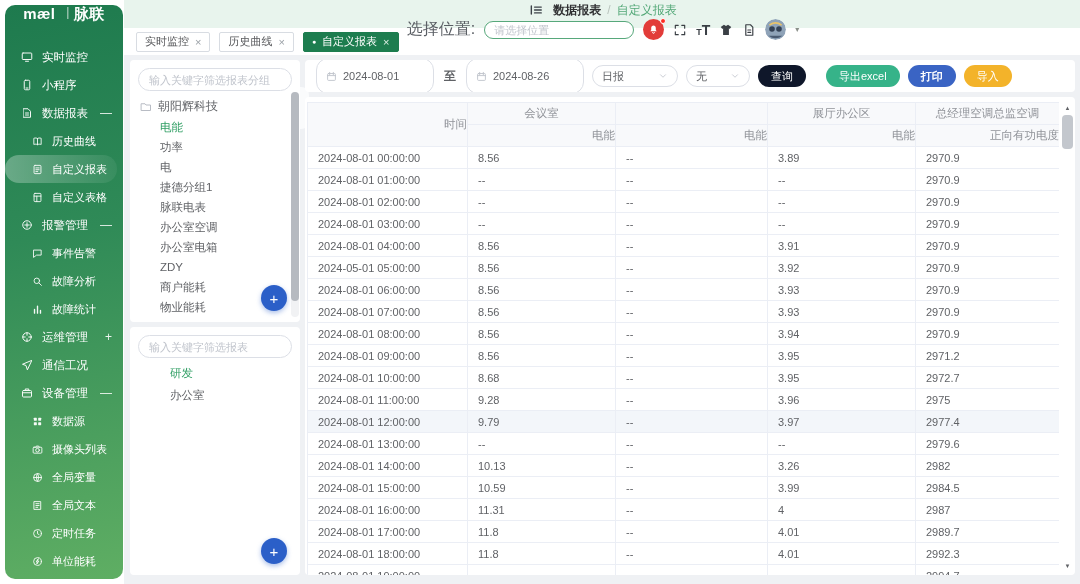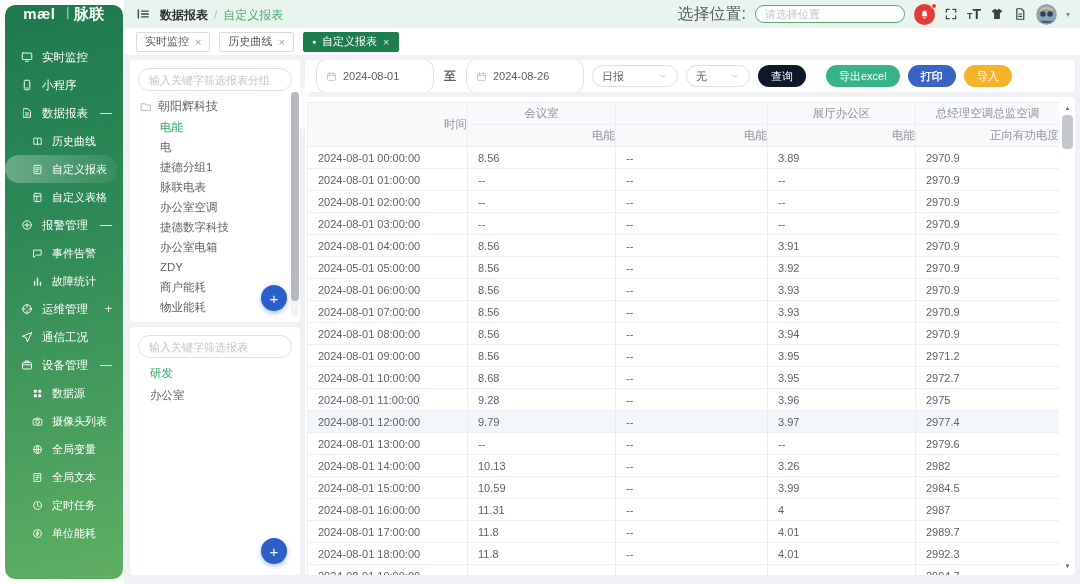"数据报表 / 自定义报表" .topbar { flex-direction: none -> column }
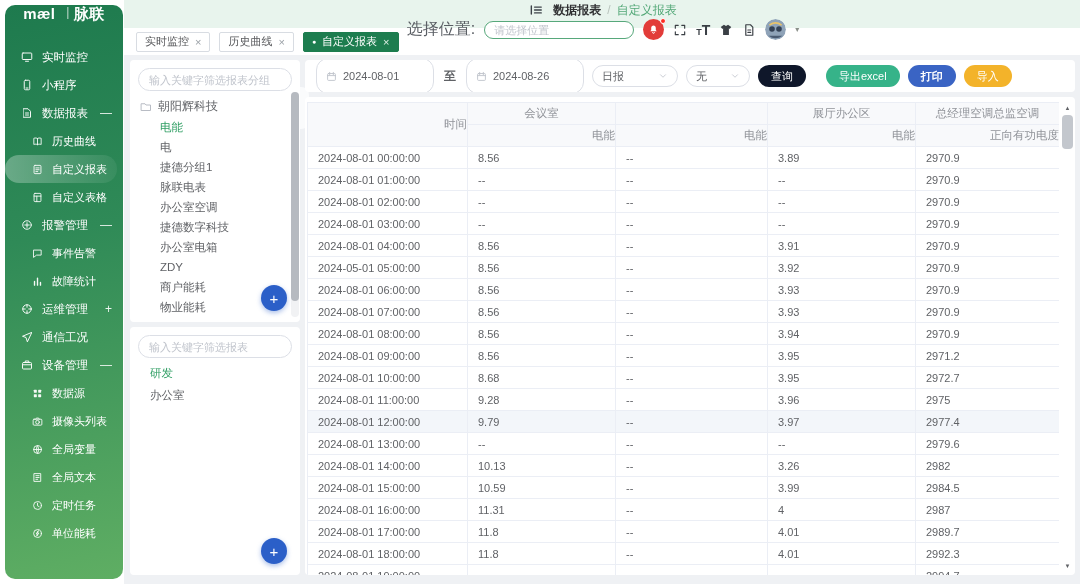"功率" div.titem { html: none -> <div>功率</div> }
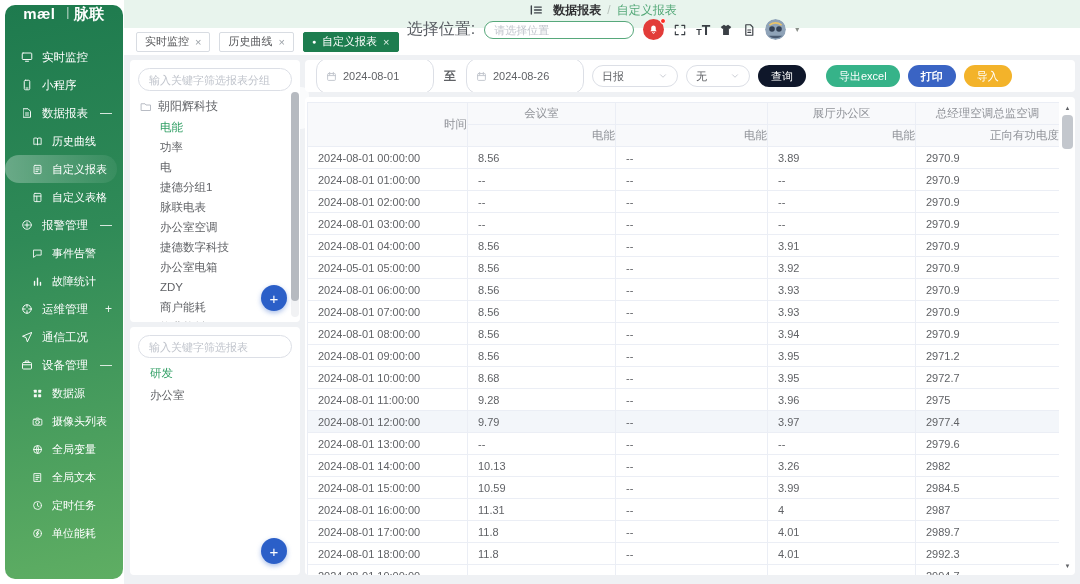"捷德数字科技" div.titem { html: <div>捷德数字科技</div> -> none }
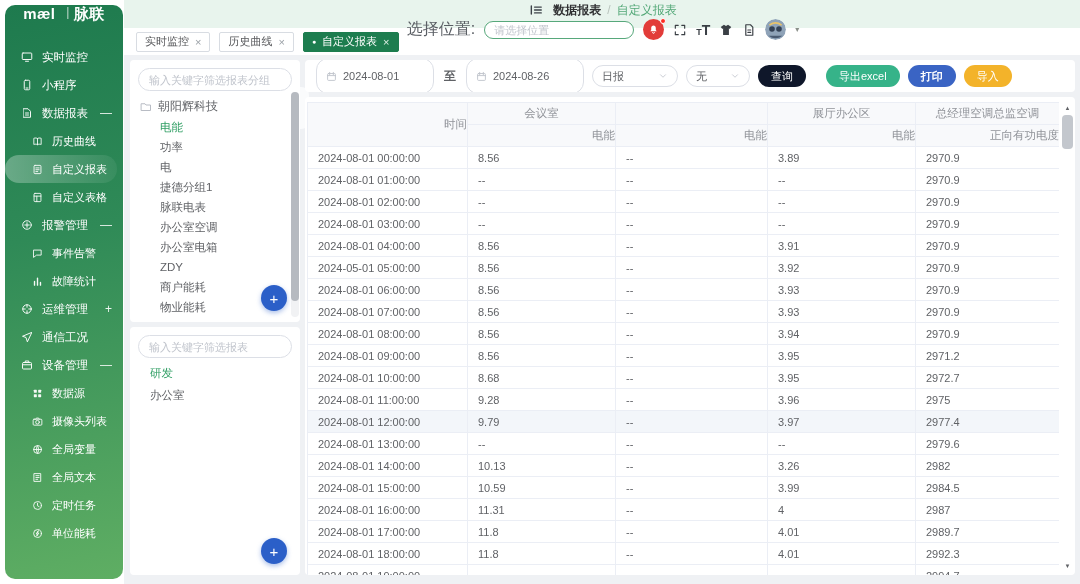"故障分析" div.s-item { html: none -> <div> <span> <svg> <circle></circle> <path></path> </svg> </span> <span>故障分析</span> </div> }
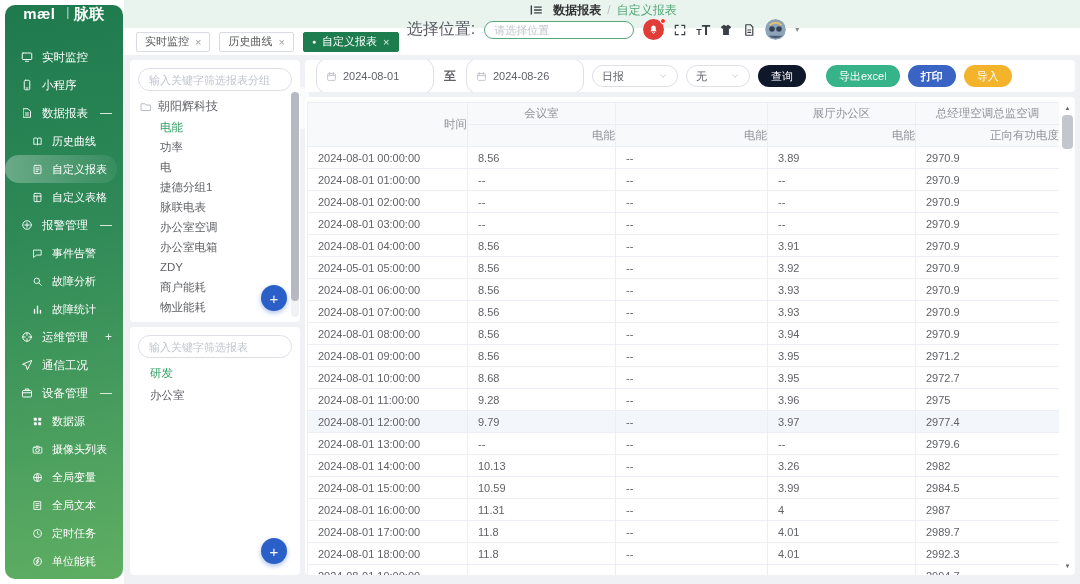"研发" .tree2 .titem { padding-left: 20px -> 40px }
